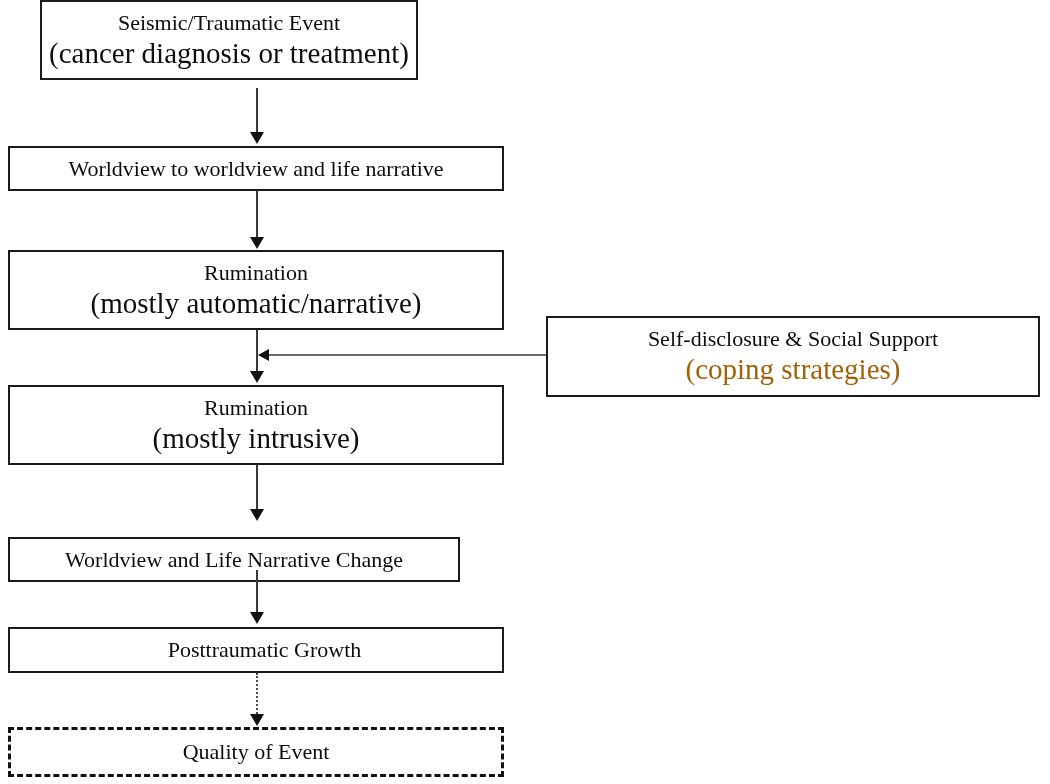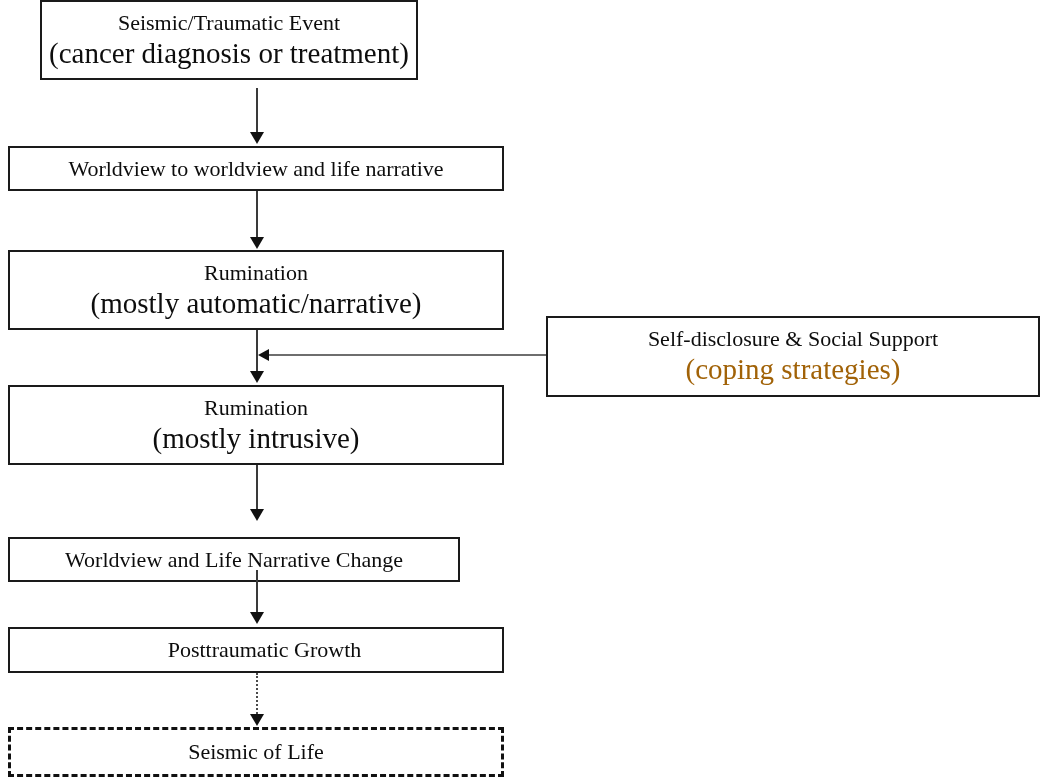"Seismic of Life" div.line1 { text: Seismic of Life -> Quality of Event }
